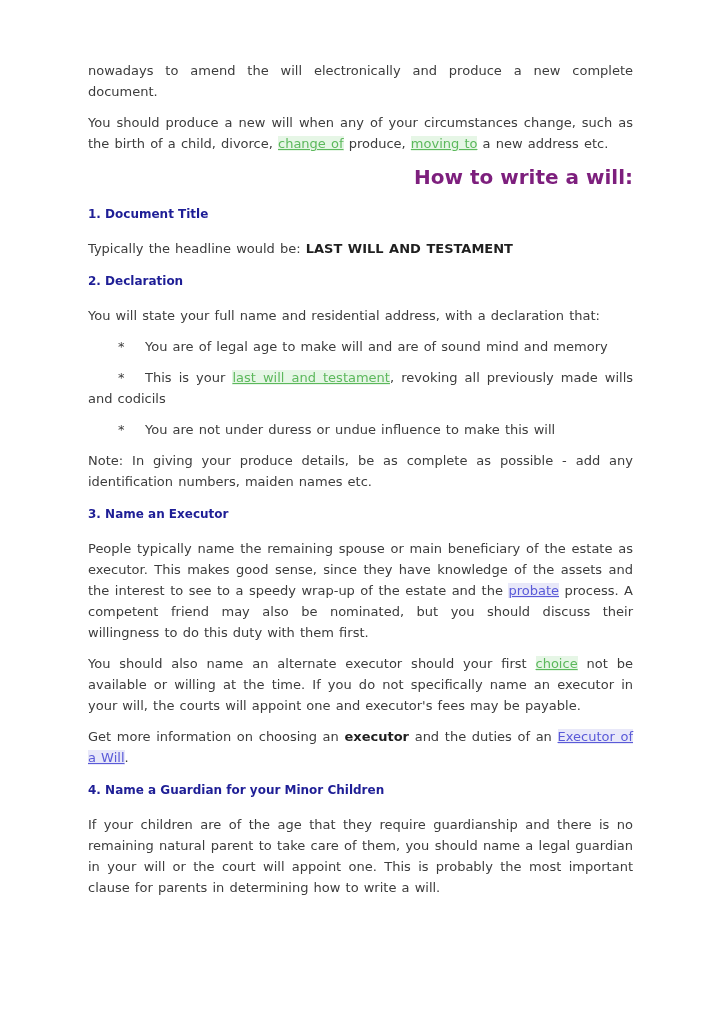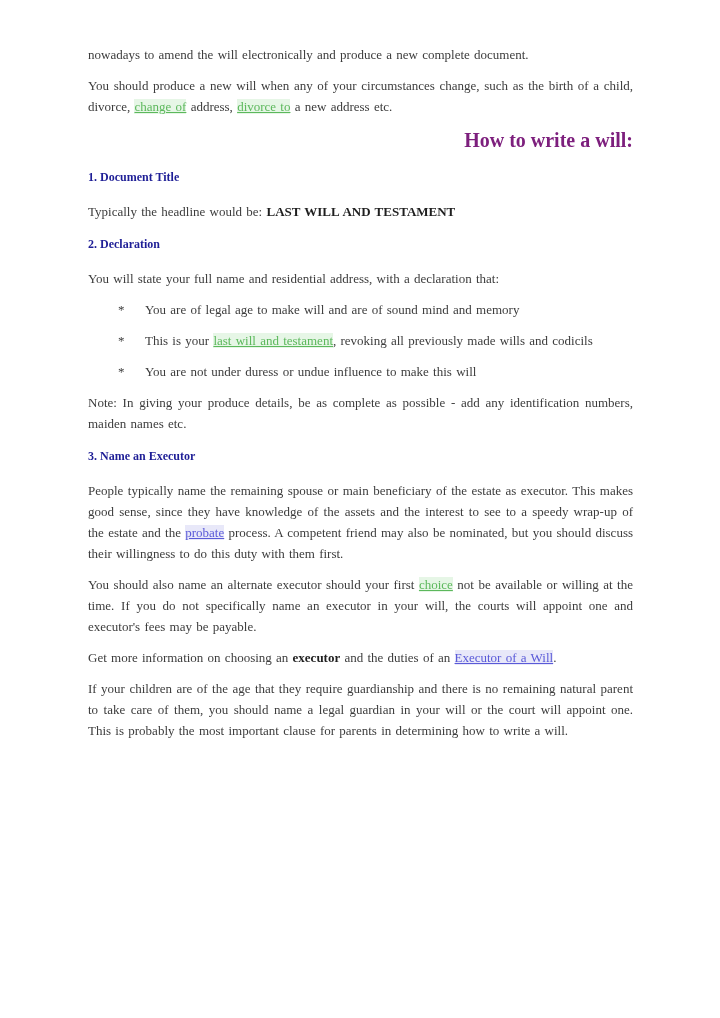"nowadays to amend the will" .page { font-family: Liberation Serif, serif -> none; top: 0 -> 16px }
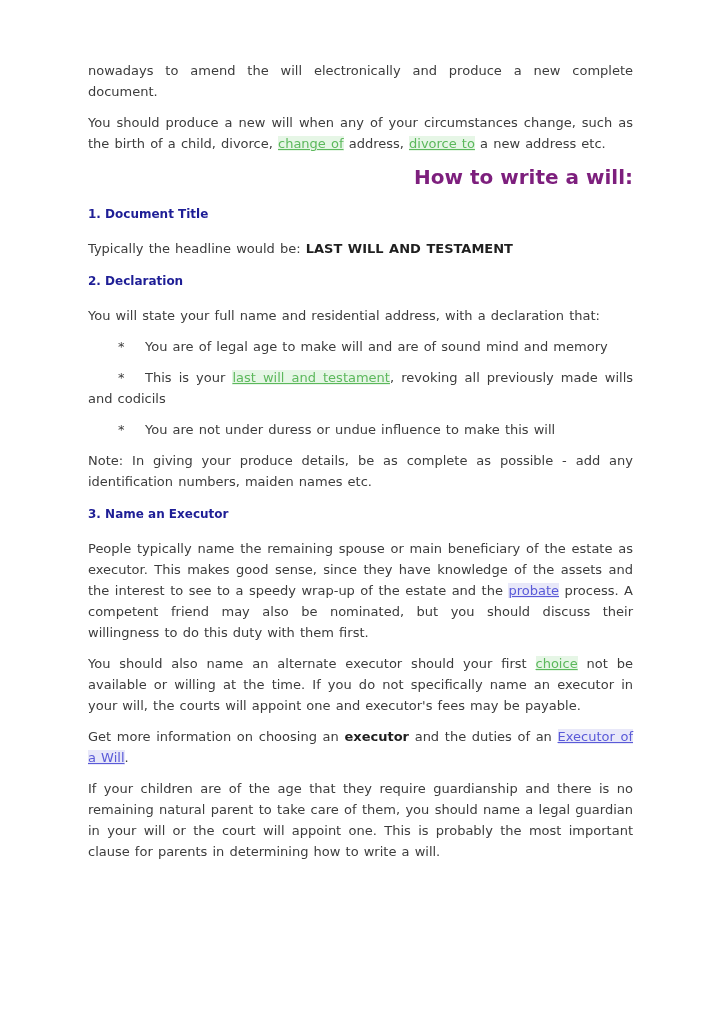"address," span { text: address -> produce }
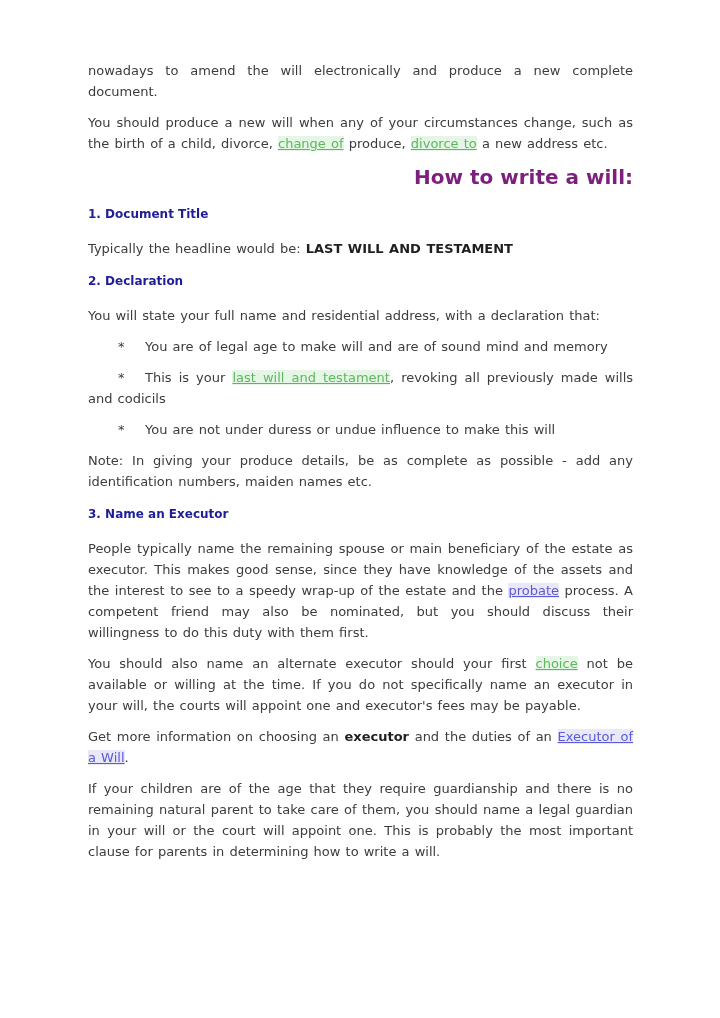"divorce to" a.link-green { text: divorce -> moving }
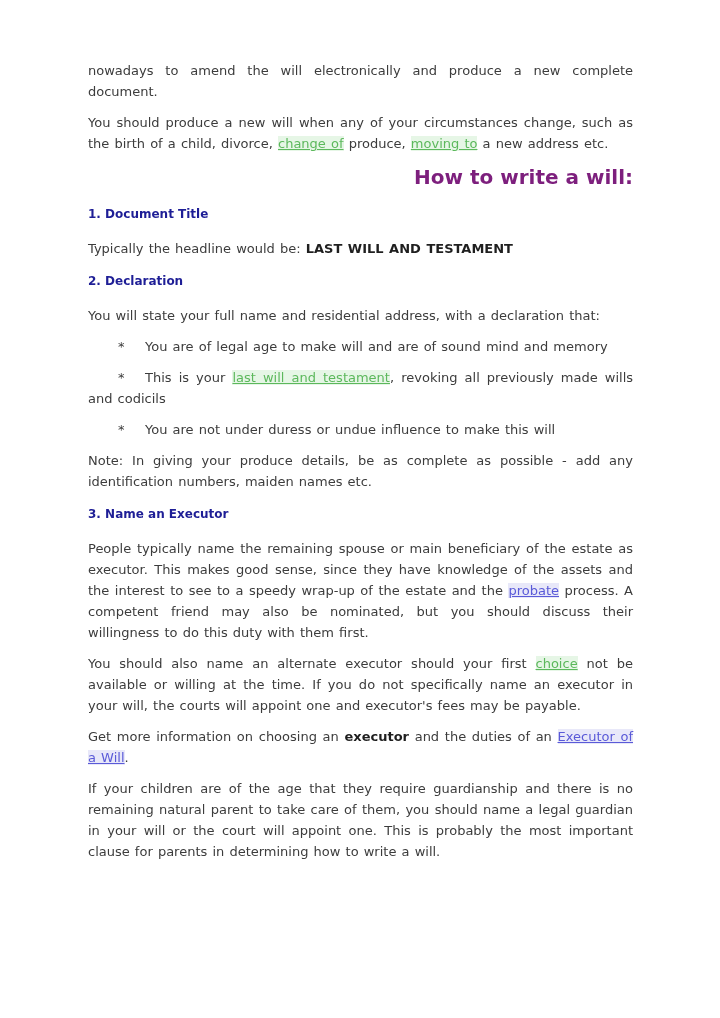"4. Name a Guardian for" h2 { html: none -> <h2><span>4. Name a Guardian for your Minor Children</span></h2> }
